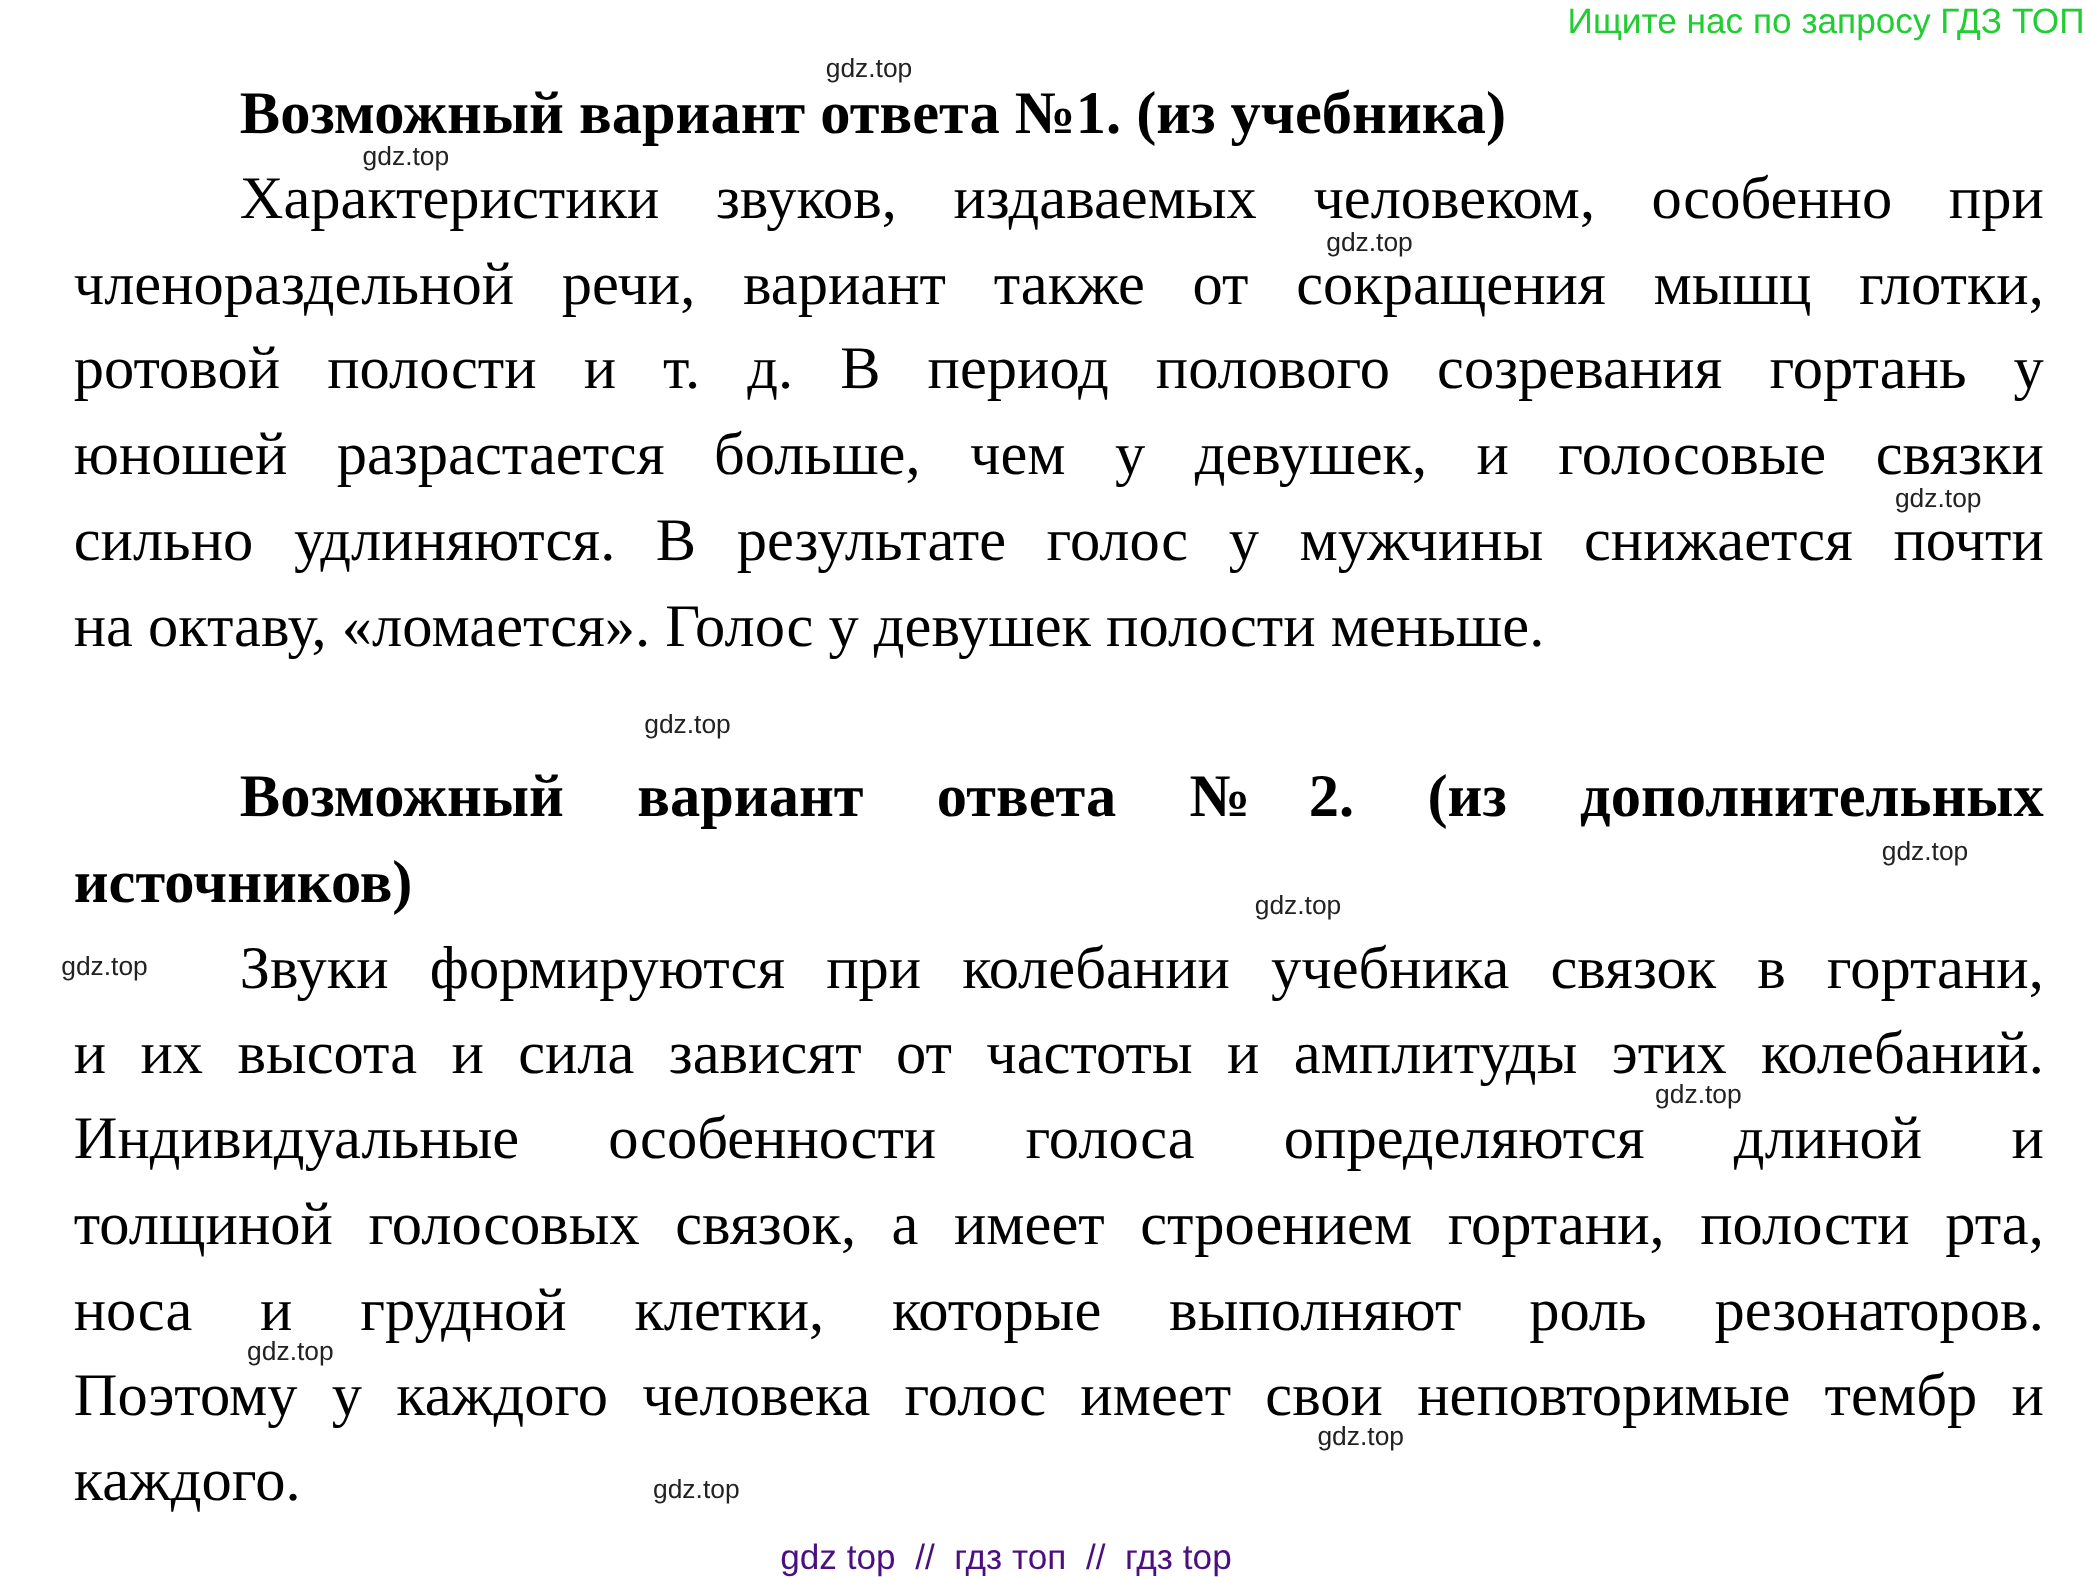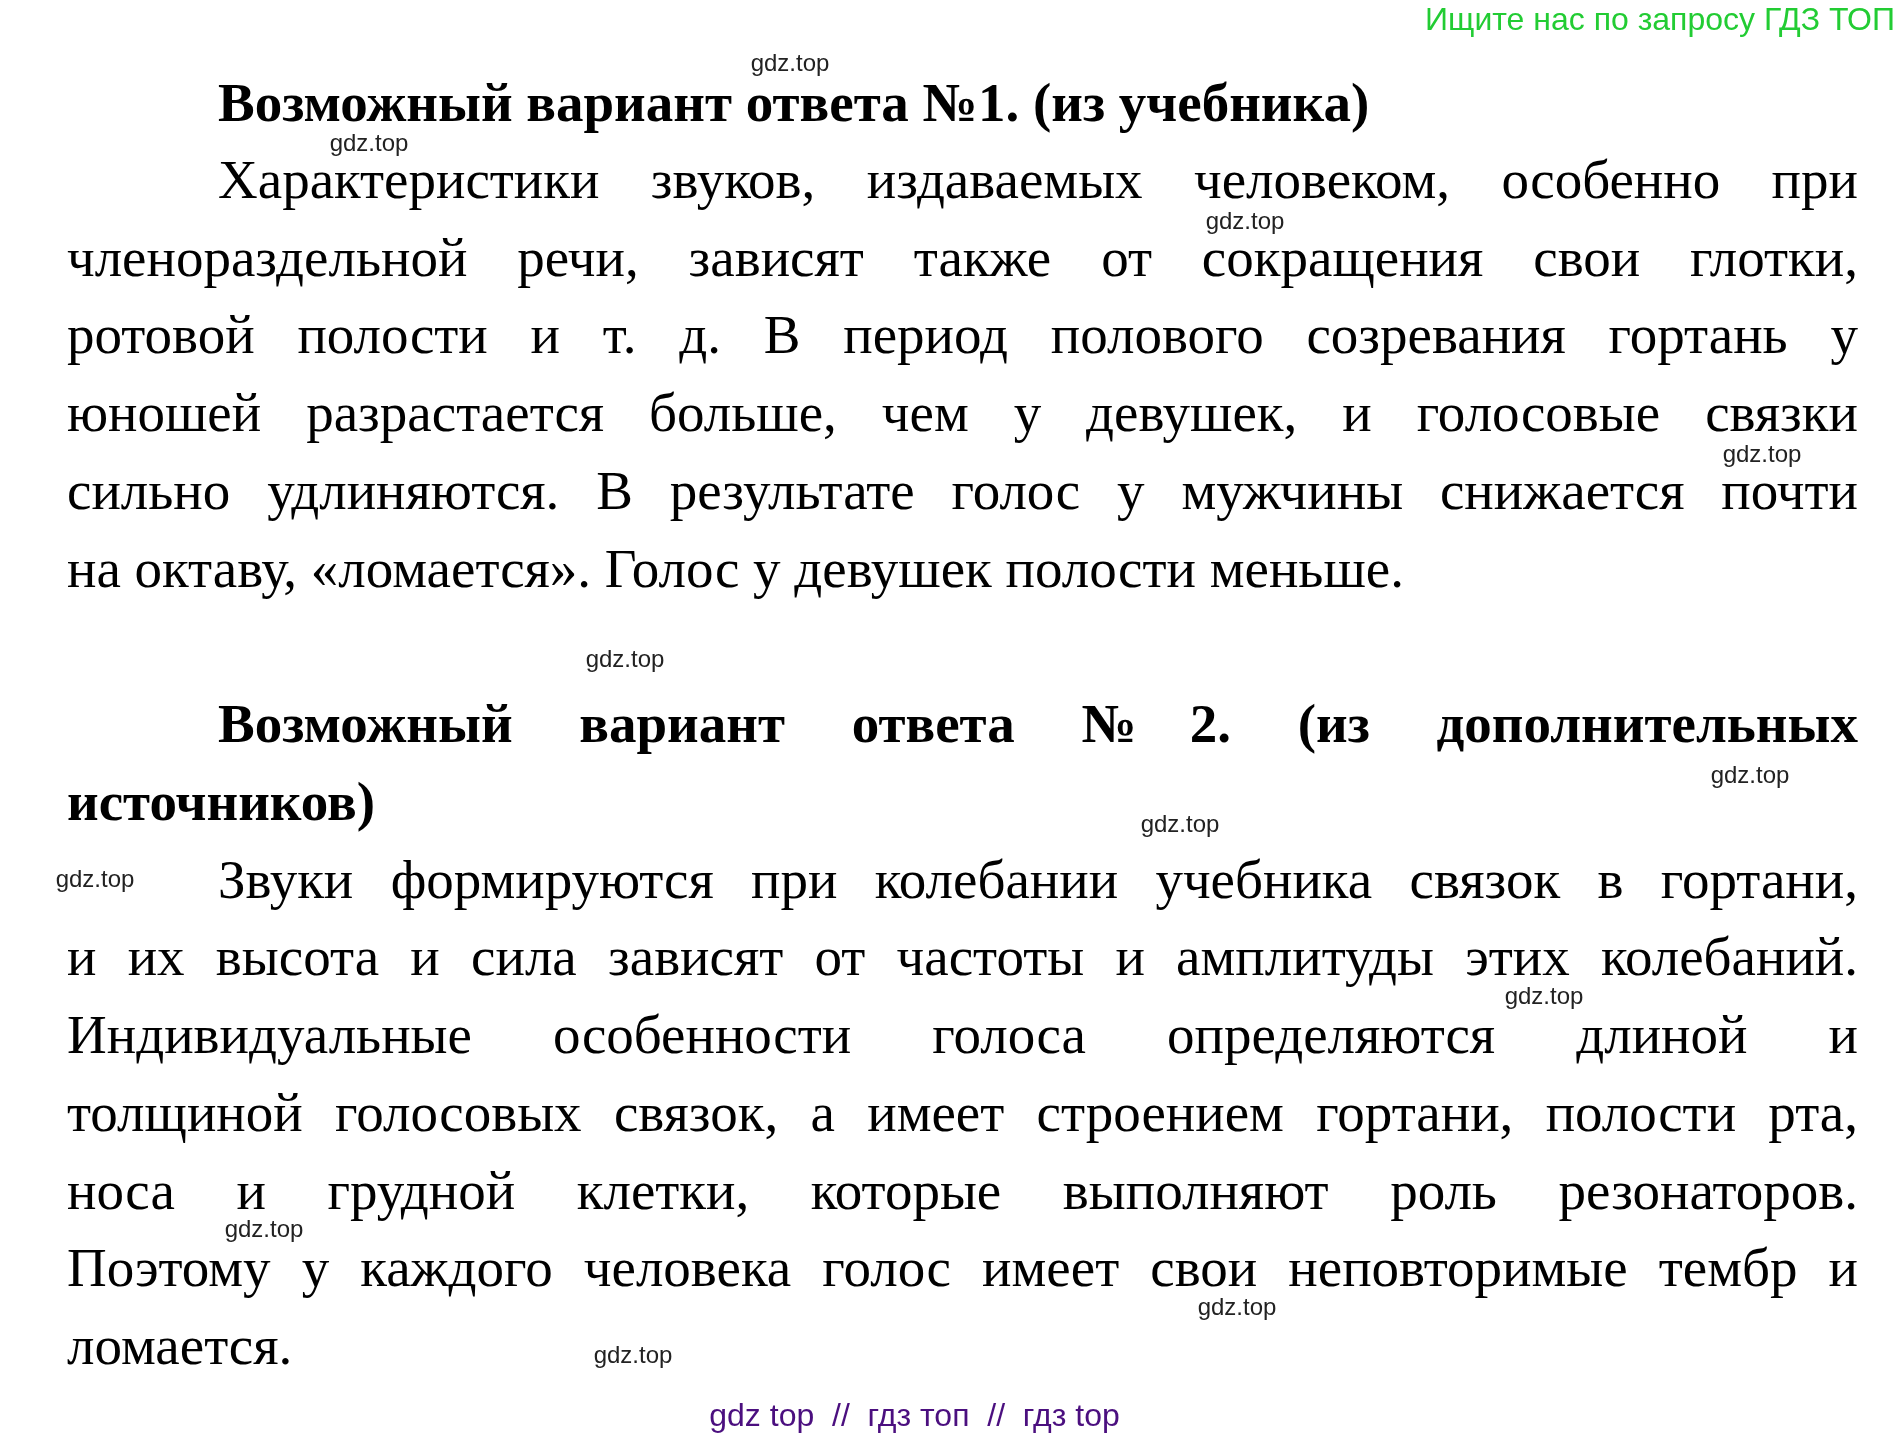"членораздельной речи, зависят также от" div.line { text: зависят также от сокращения свои -> вариант также от сокращения мышц }
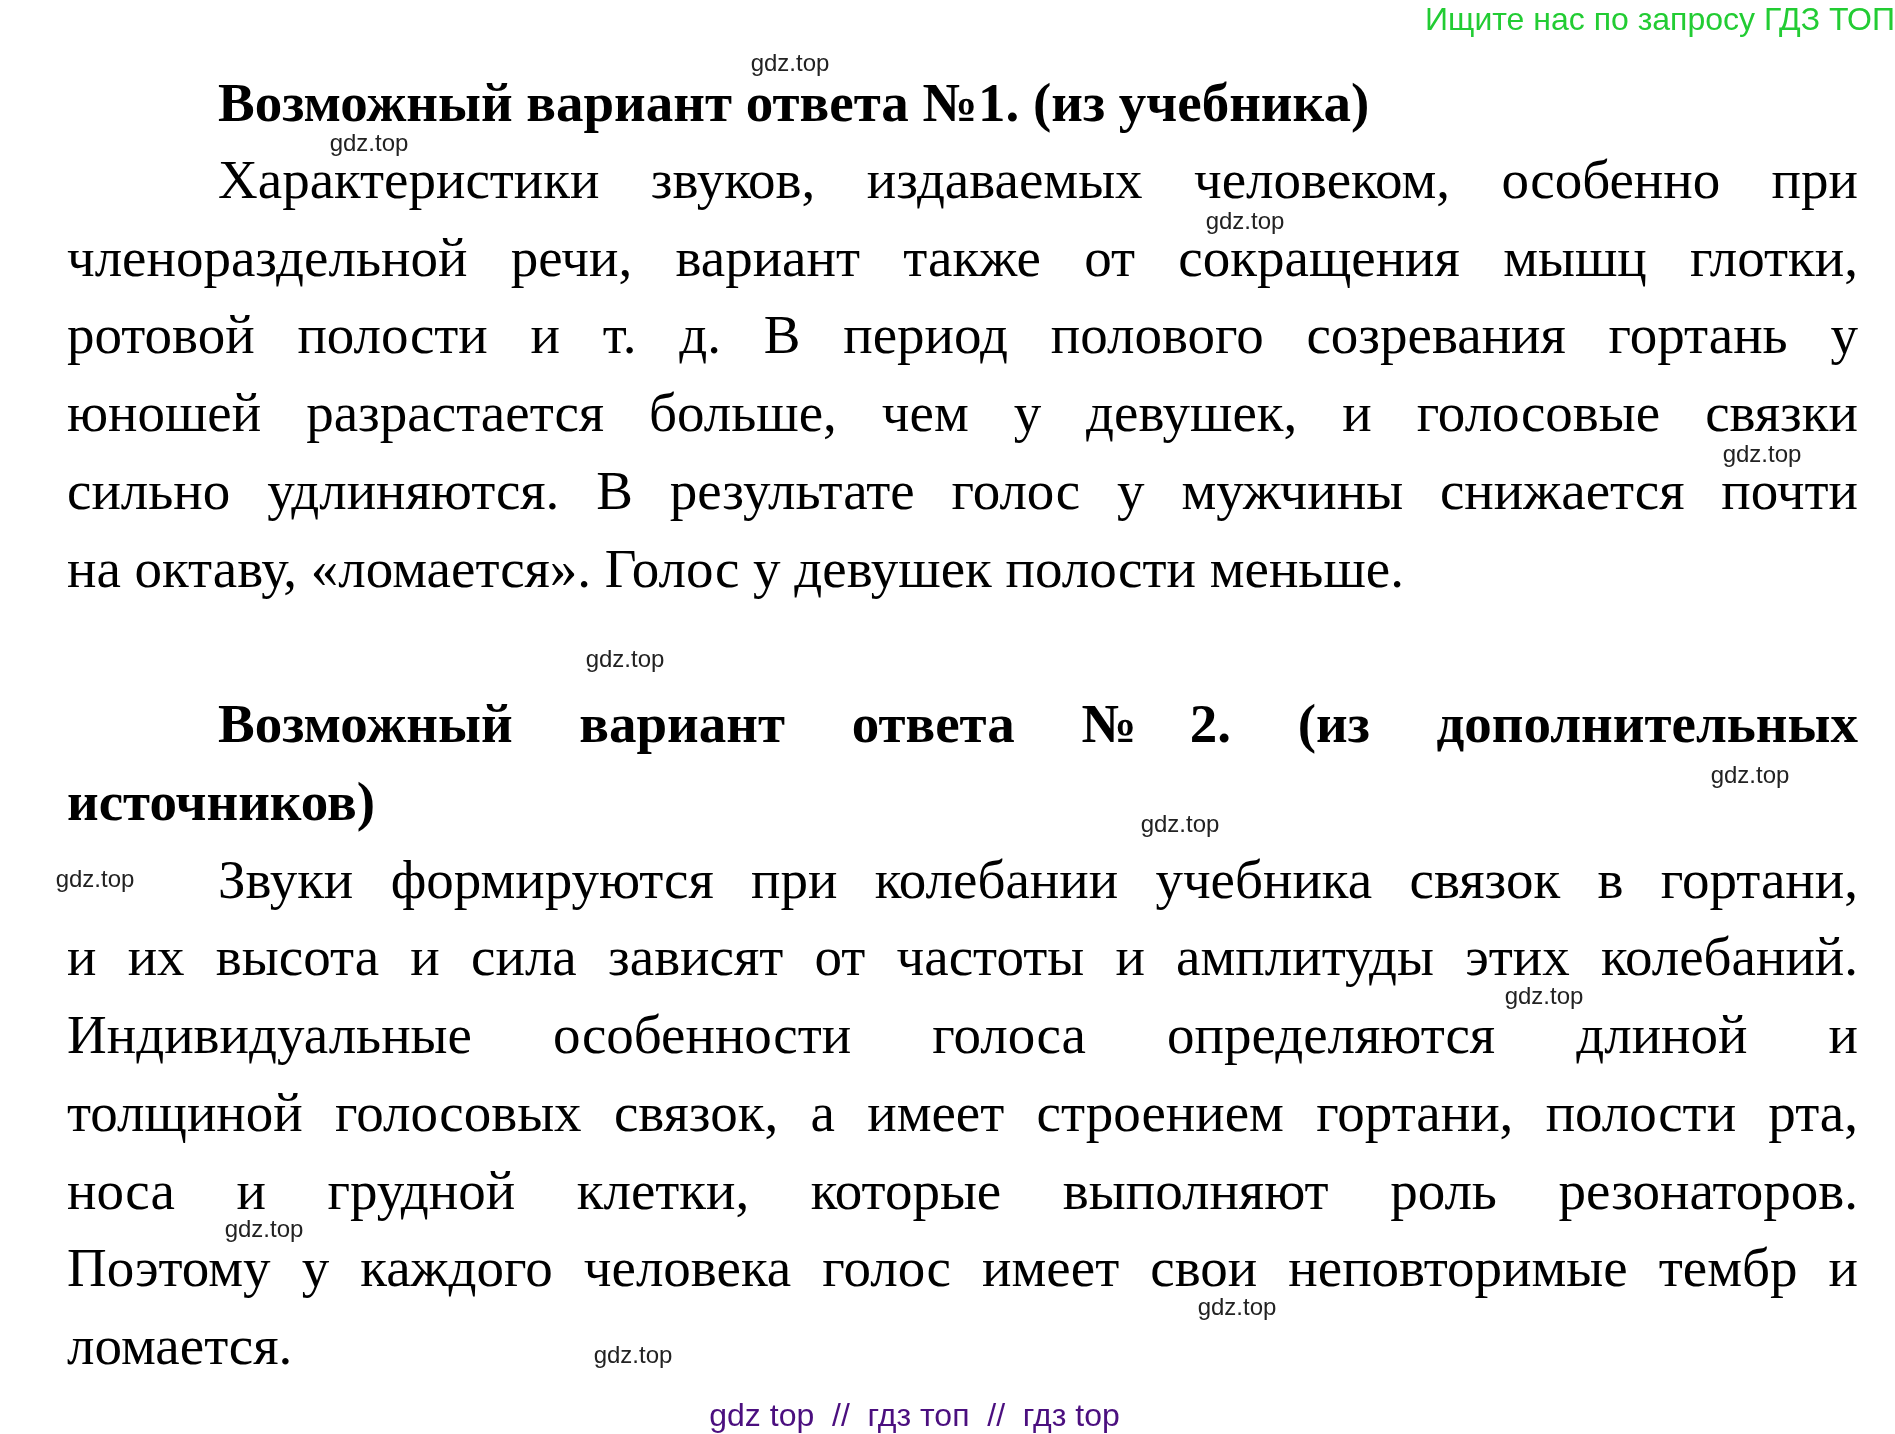"ломается." div.line { text: ломается -> каждого }
